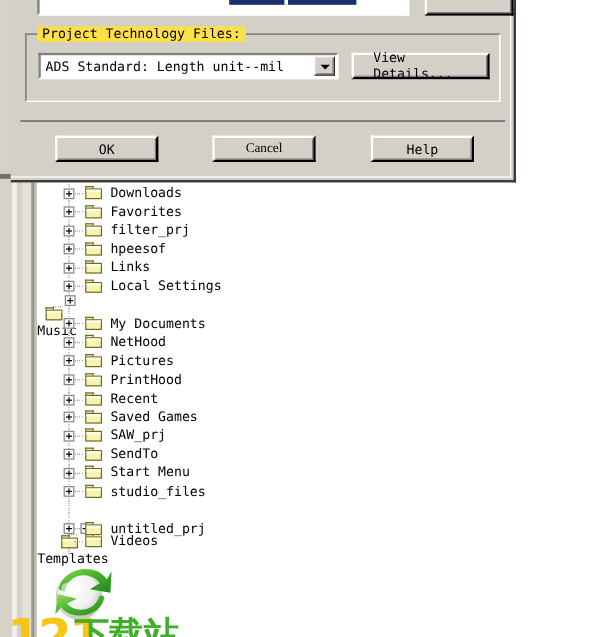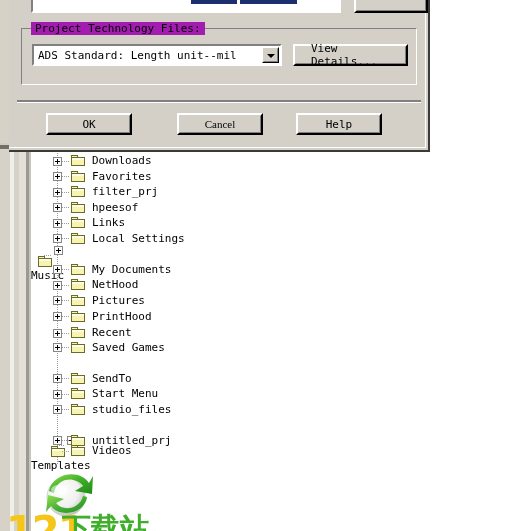"Project Technology Files:" .gb-title { background: #a21caf -> #fde047 }
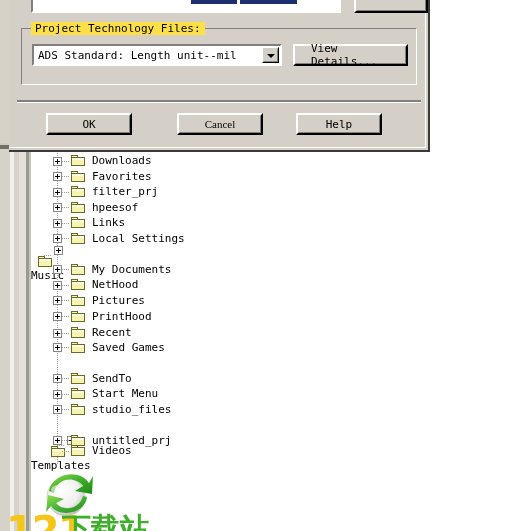"Help" #help-btn { left: 287px -> 300px }
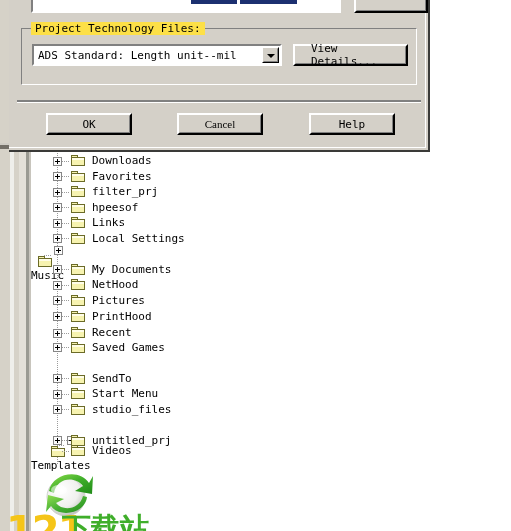"SAW_prj" div.tree-row { html: none -> <div> <span></span> <span></span> <span> <span></span> <span></span> <span></span> </span> <span>SAW_prj</span> </div> }
